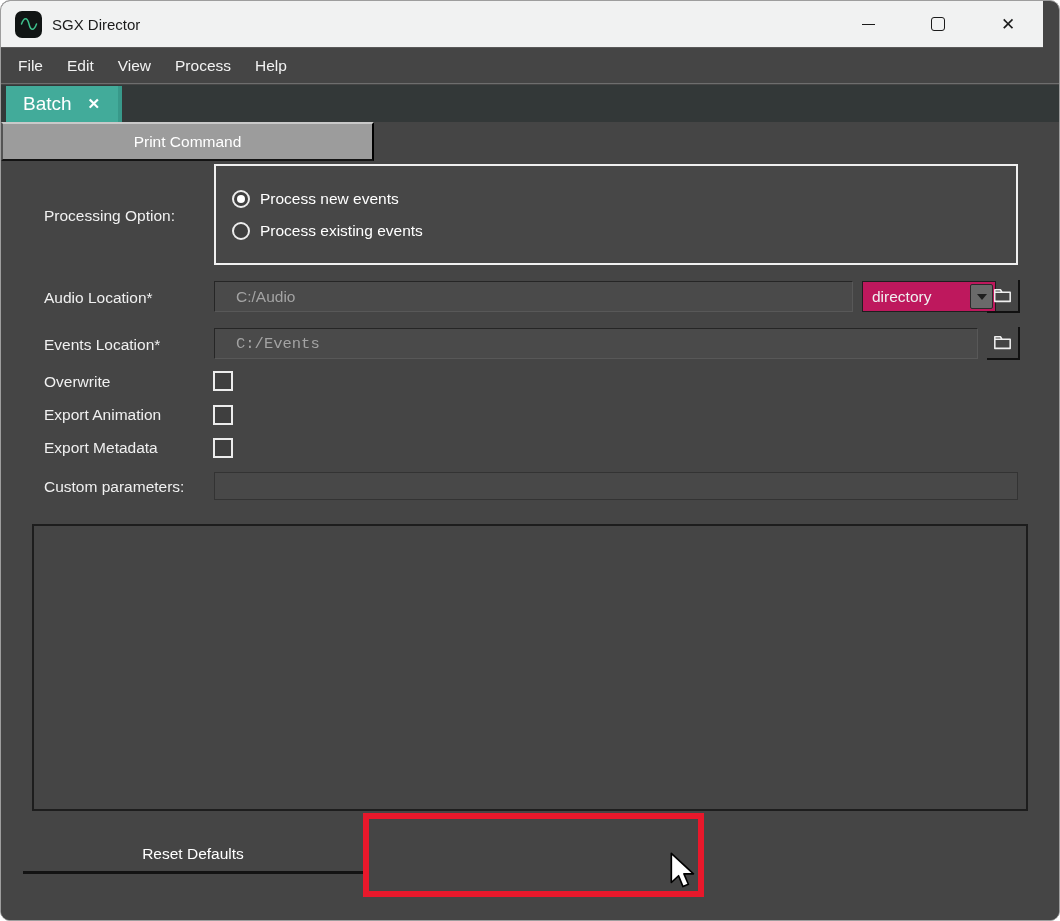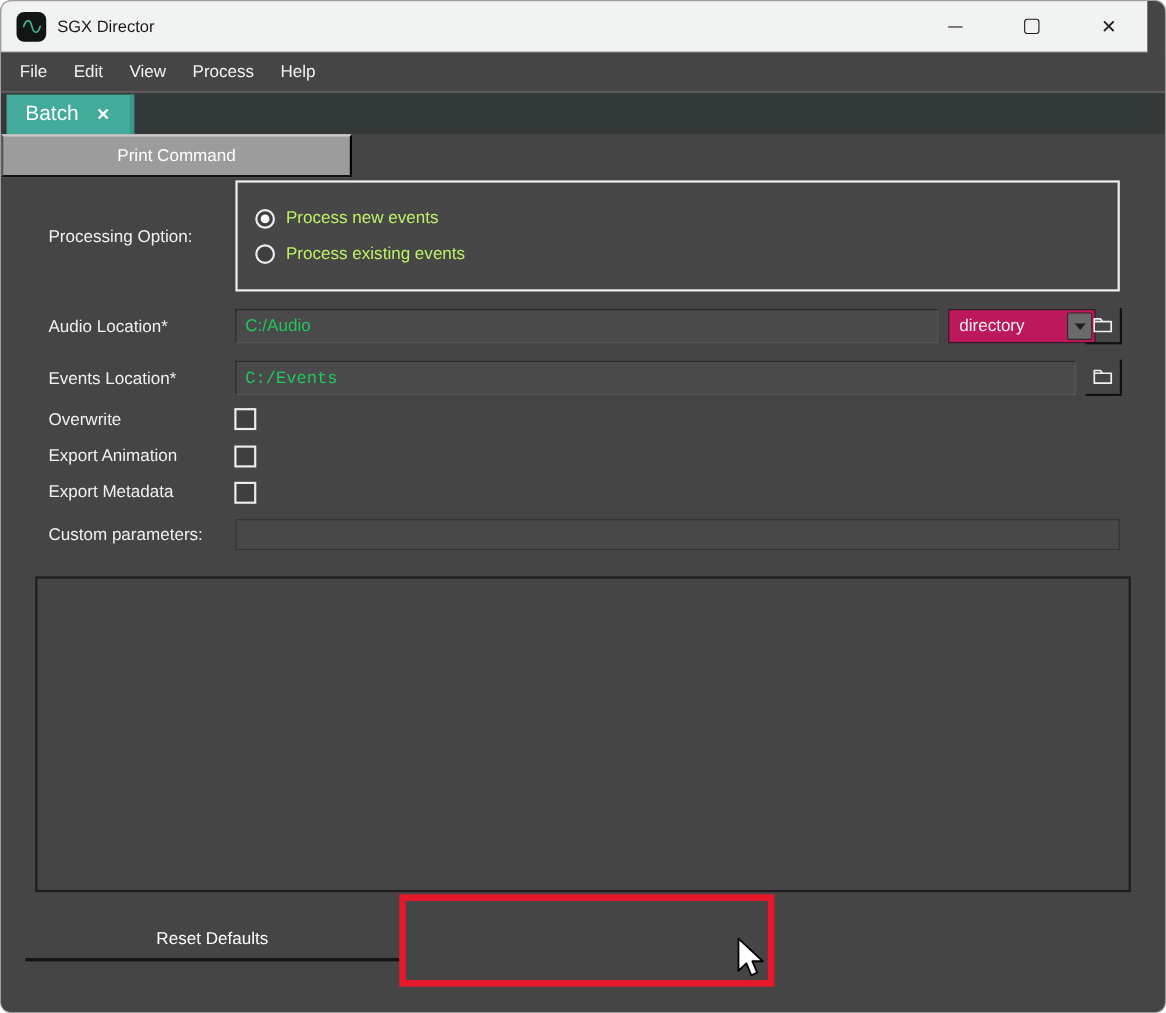"Print Command" .btn-print { width: 319px -> 373px }
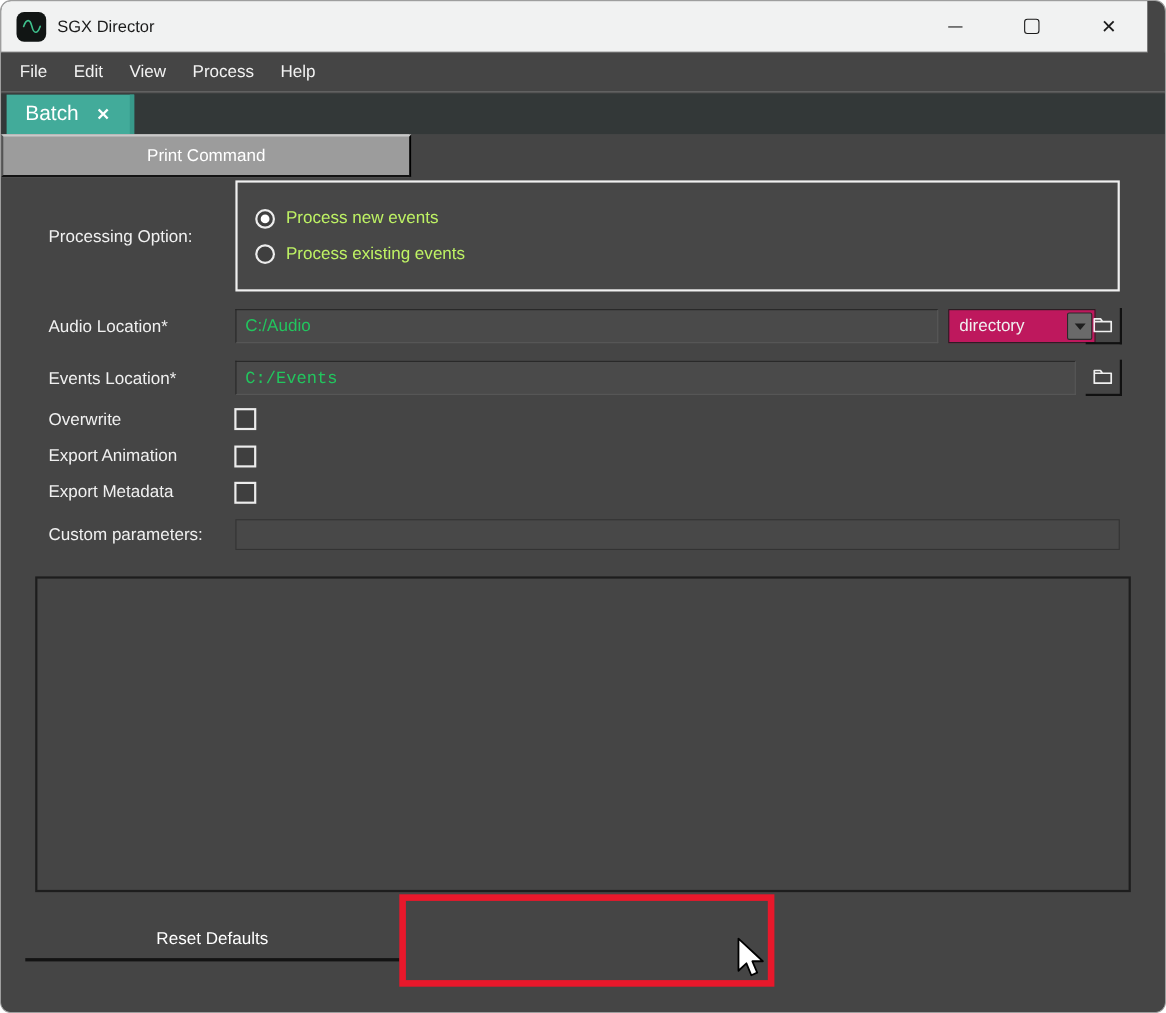"Process new events" .radio-label { color: #bef264 -> #ffffff }
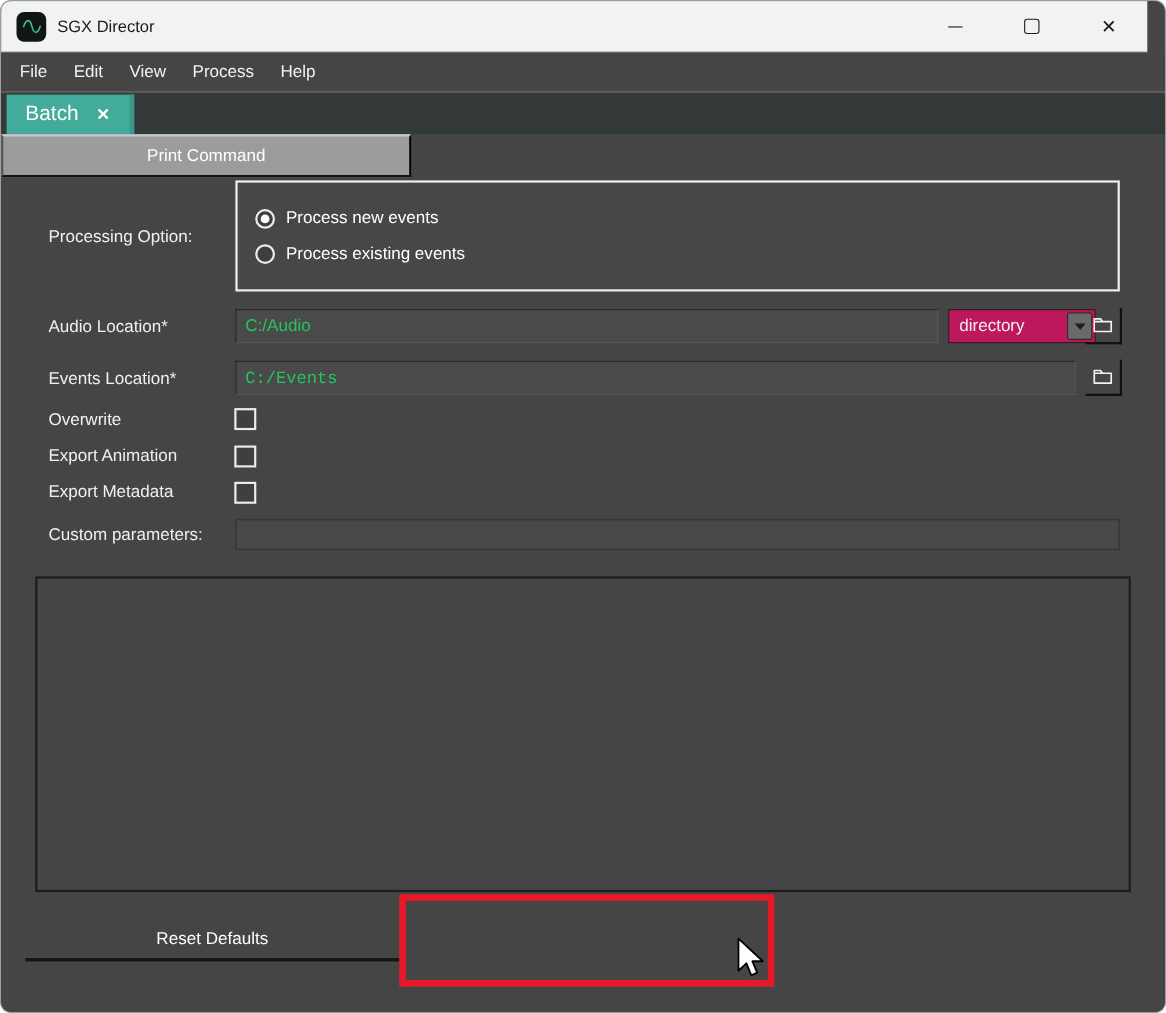"C:/Audio" .field { color: #22c55e -> #a3a3a3; padding: 0 8px -> 0 21px }
